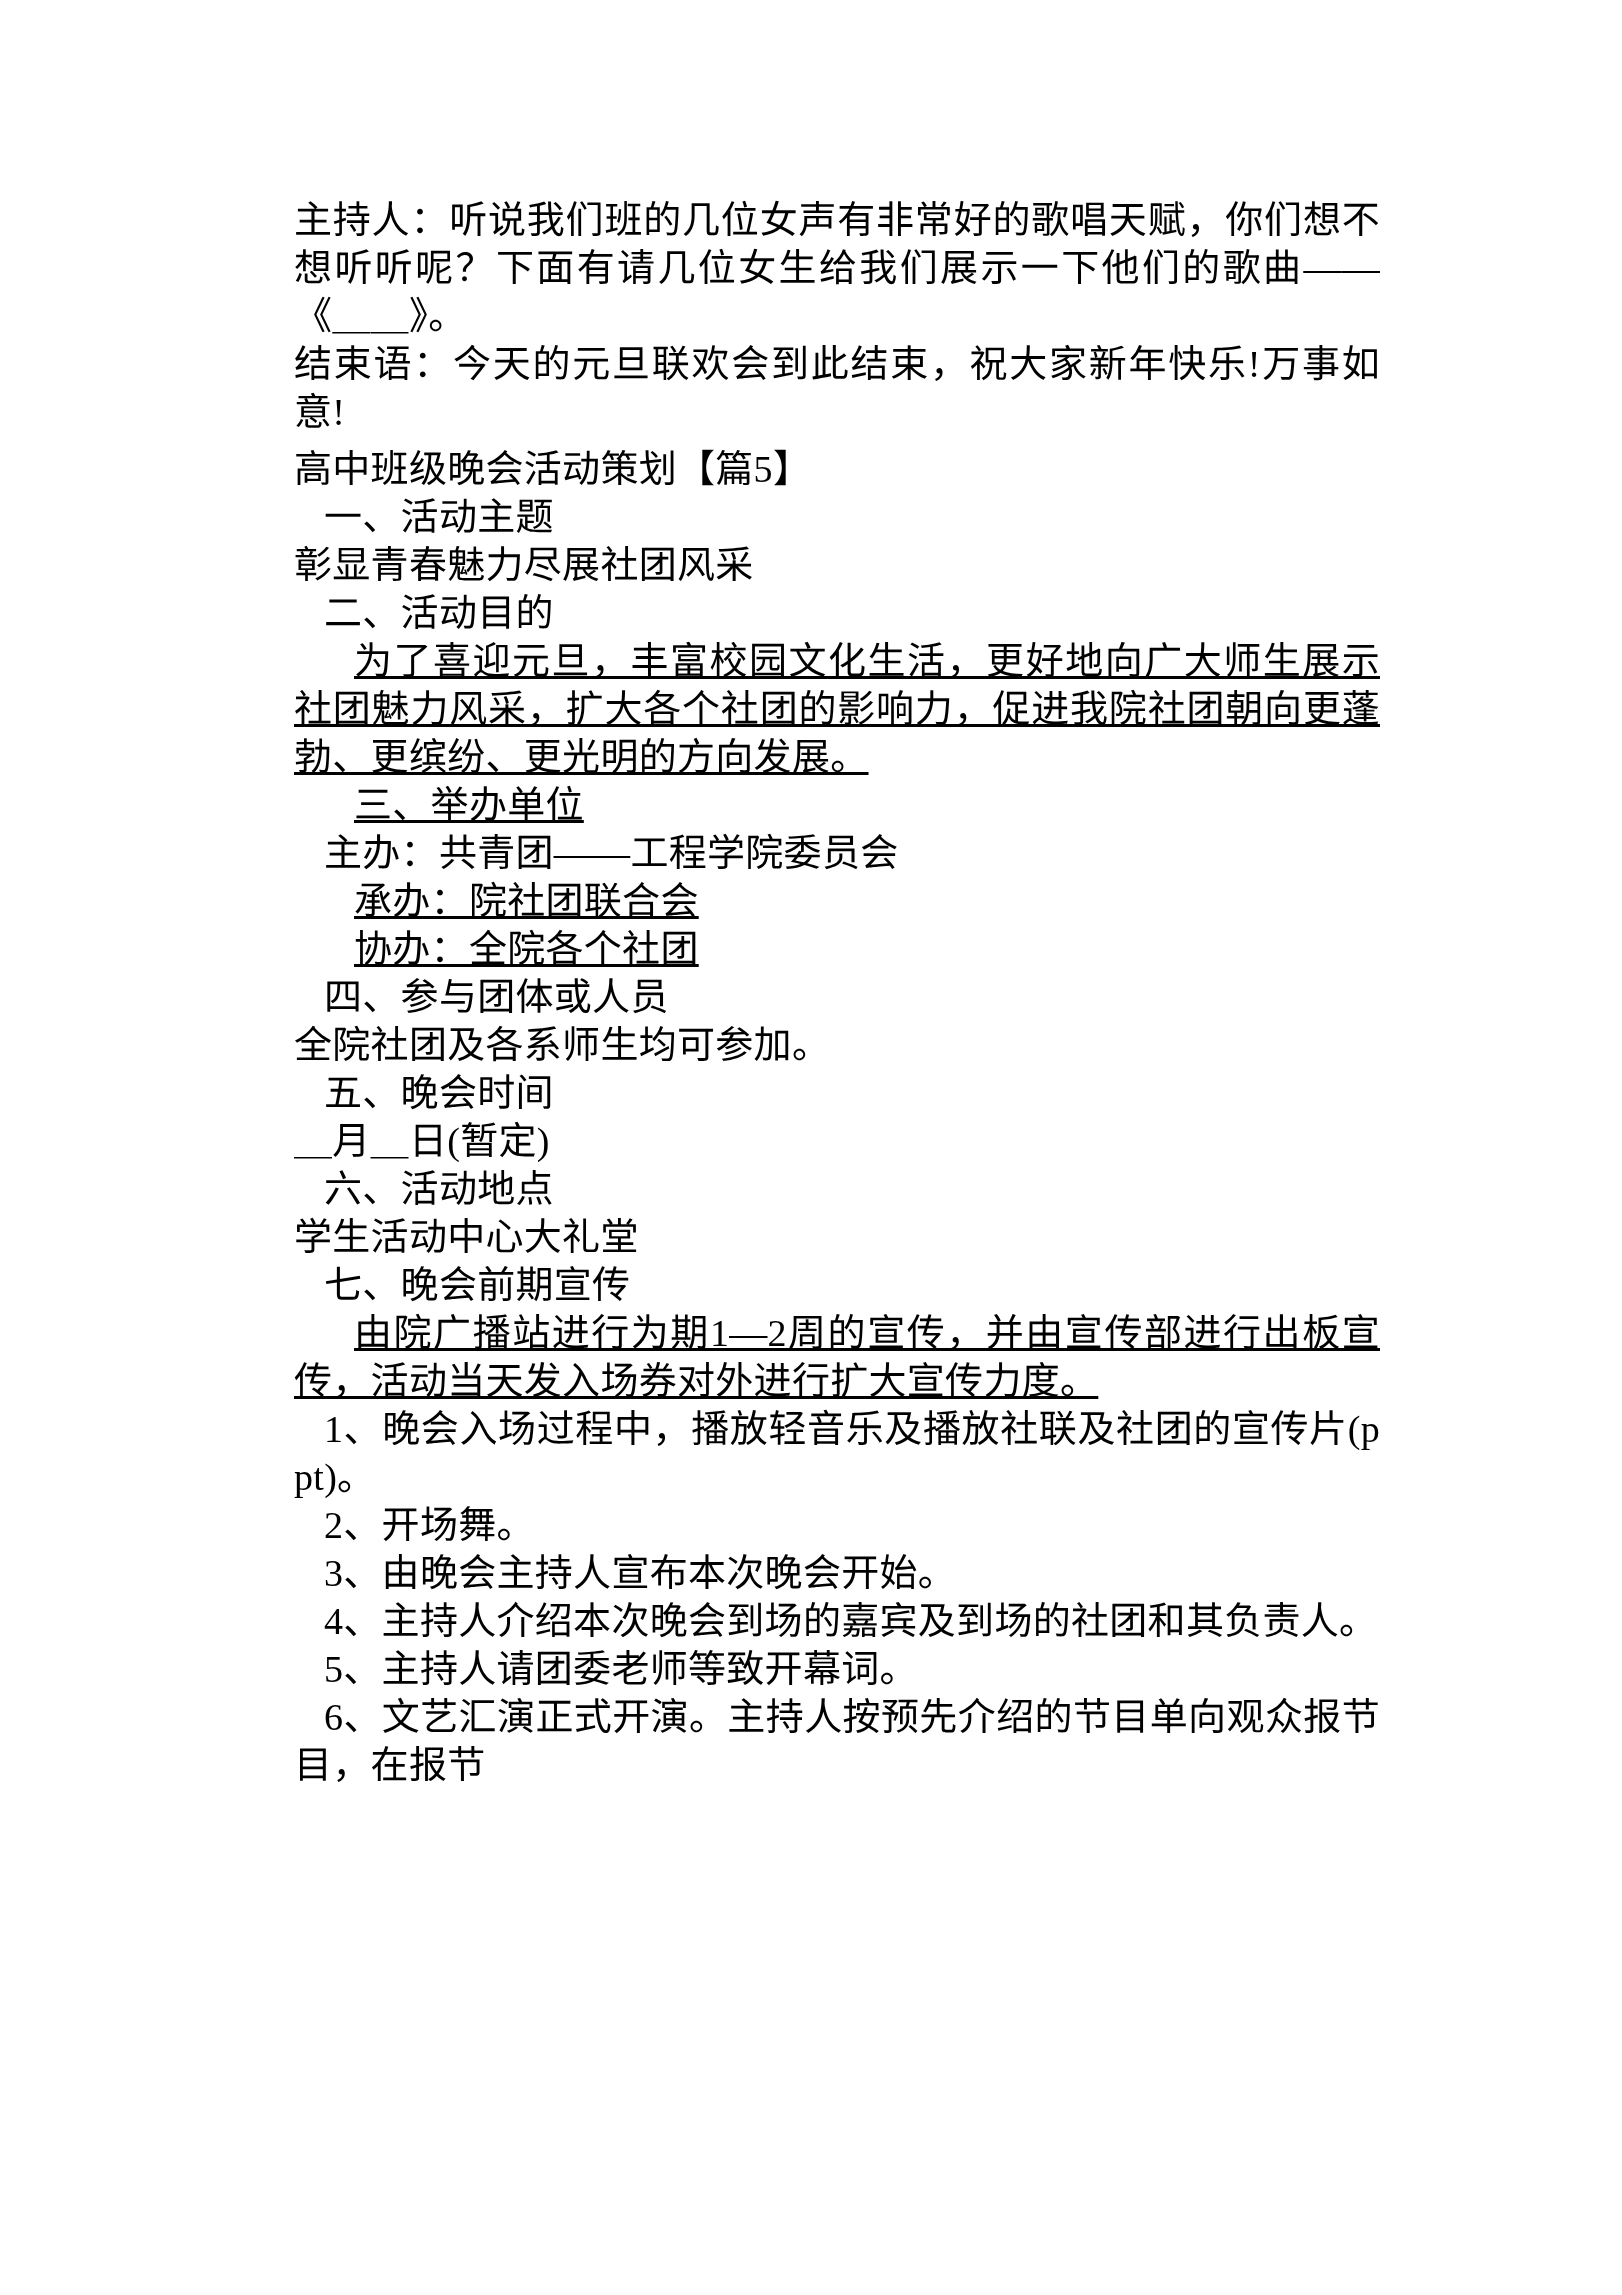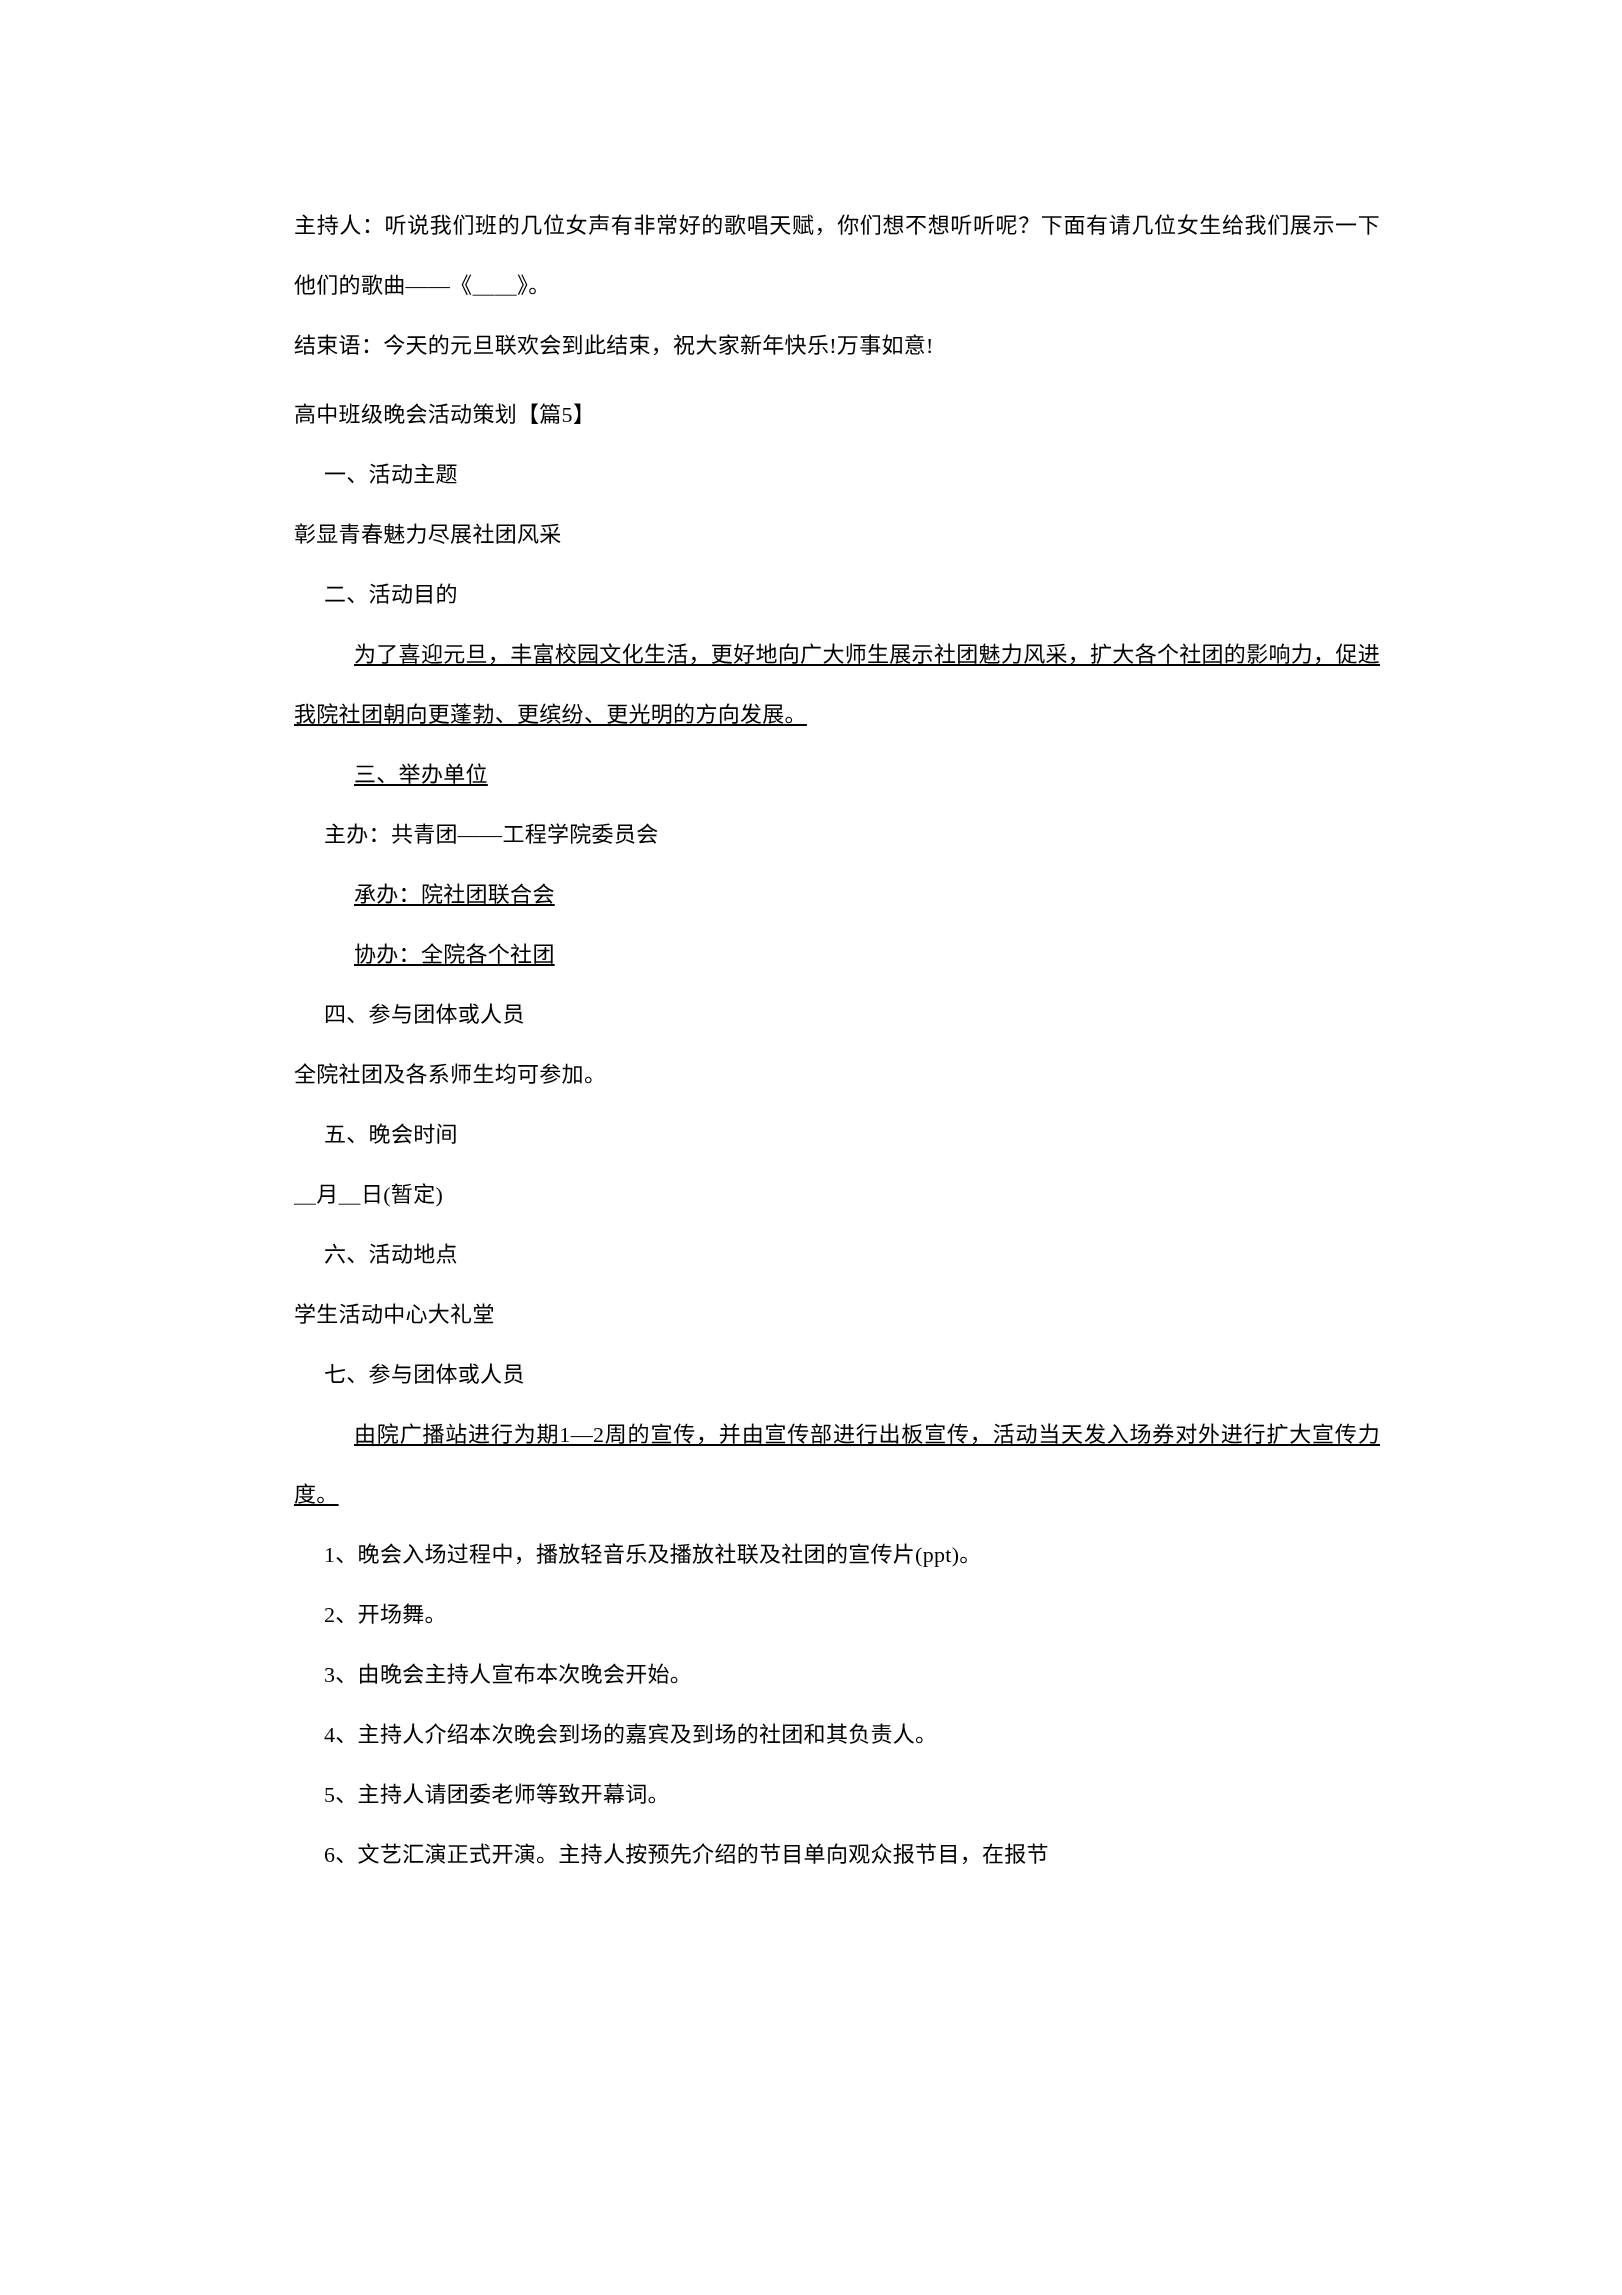"主持人：听说我们班的几位女声有非常好的歌唱天赋，你们想不想听听呢？下面有请几位女" p { font-size: 22px -> 38px; line-height: 60px -> 48px }
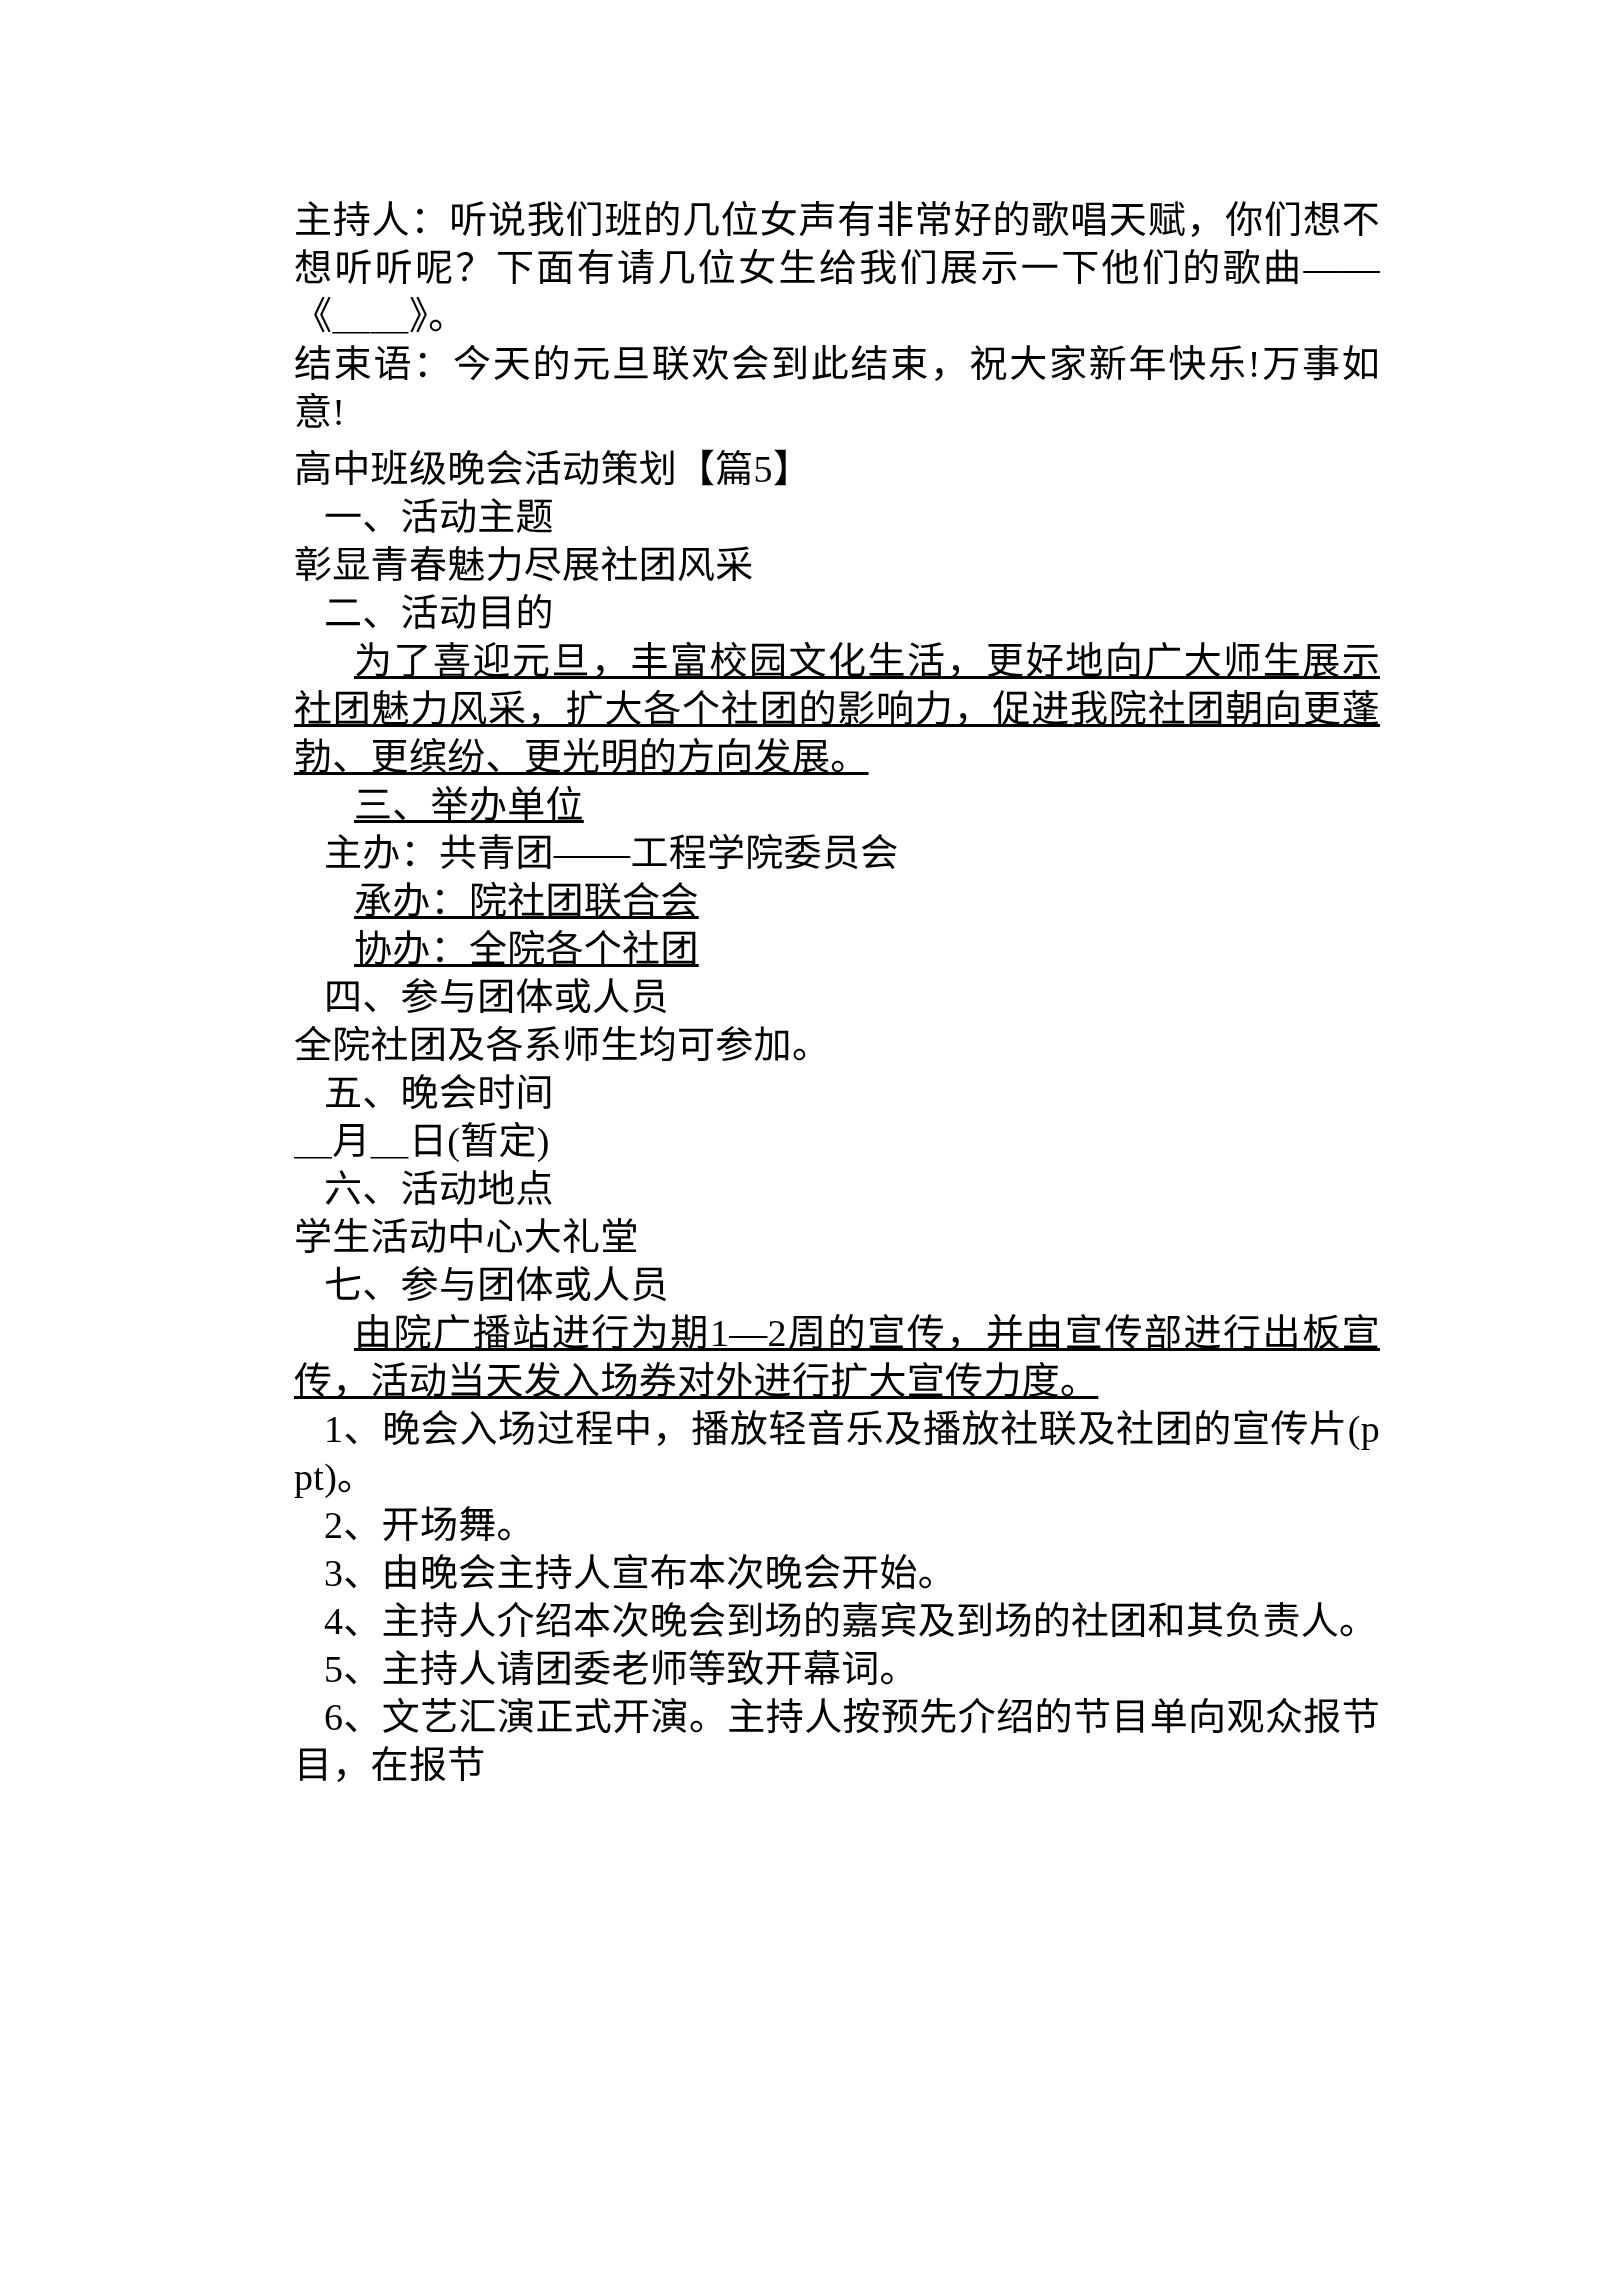"七、参与团体或人员" p.indent-1 { text: 参与团体或人员 -> 晚会前期宣传 }
